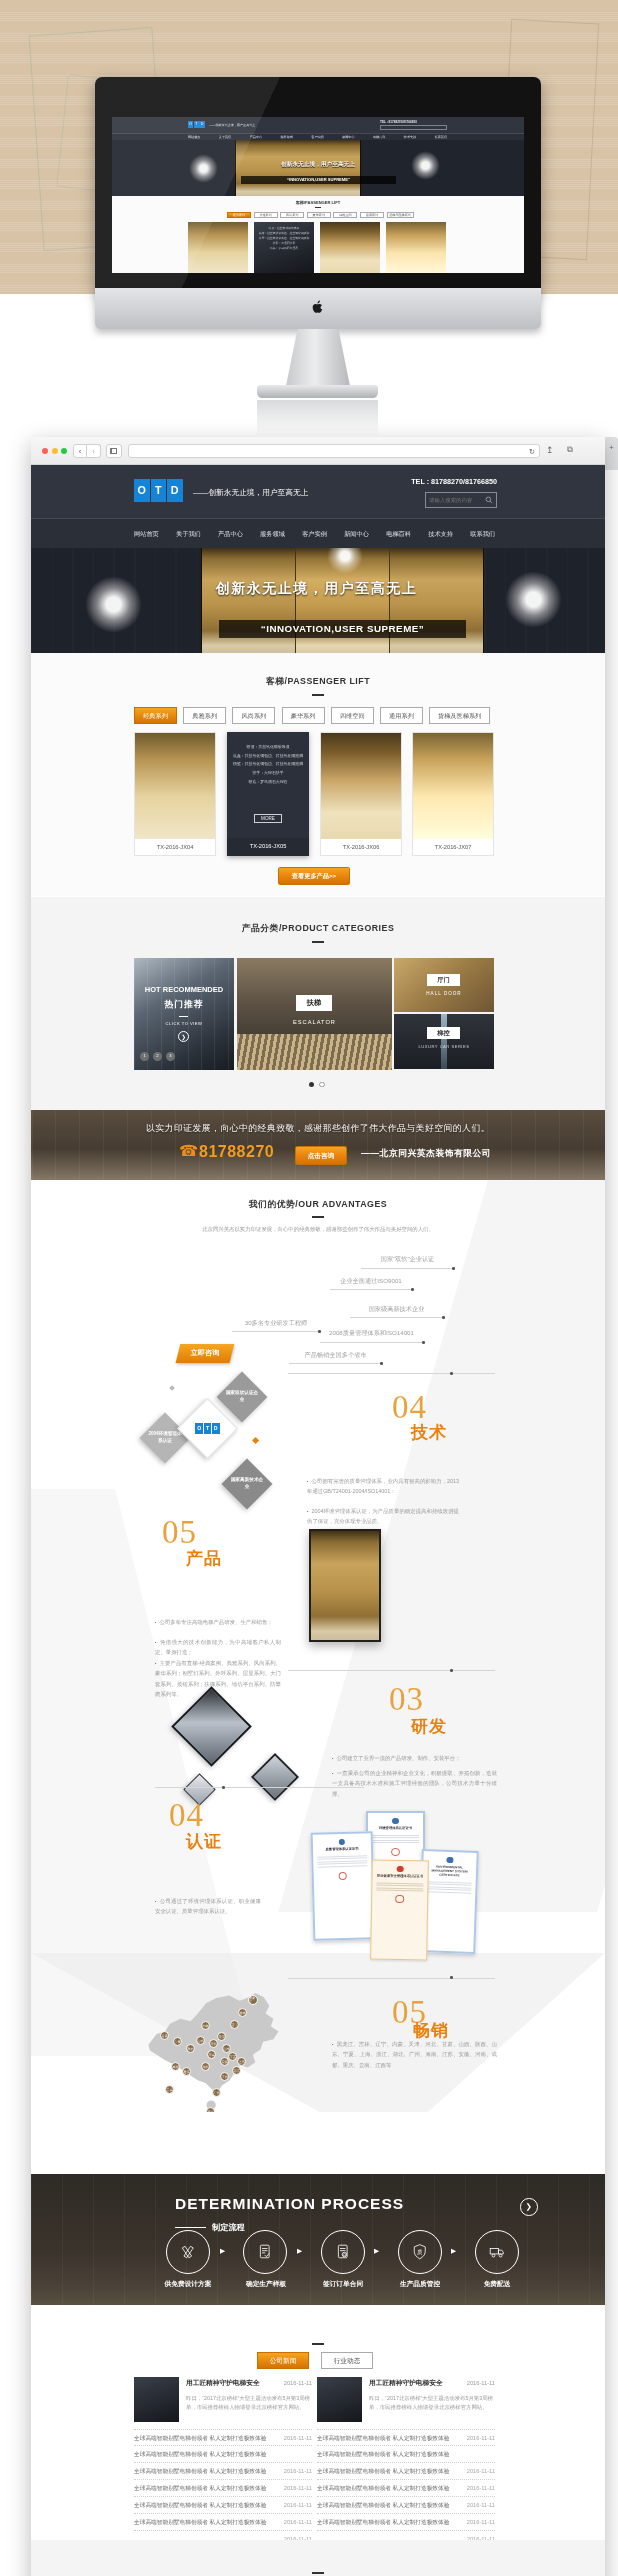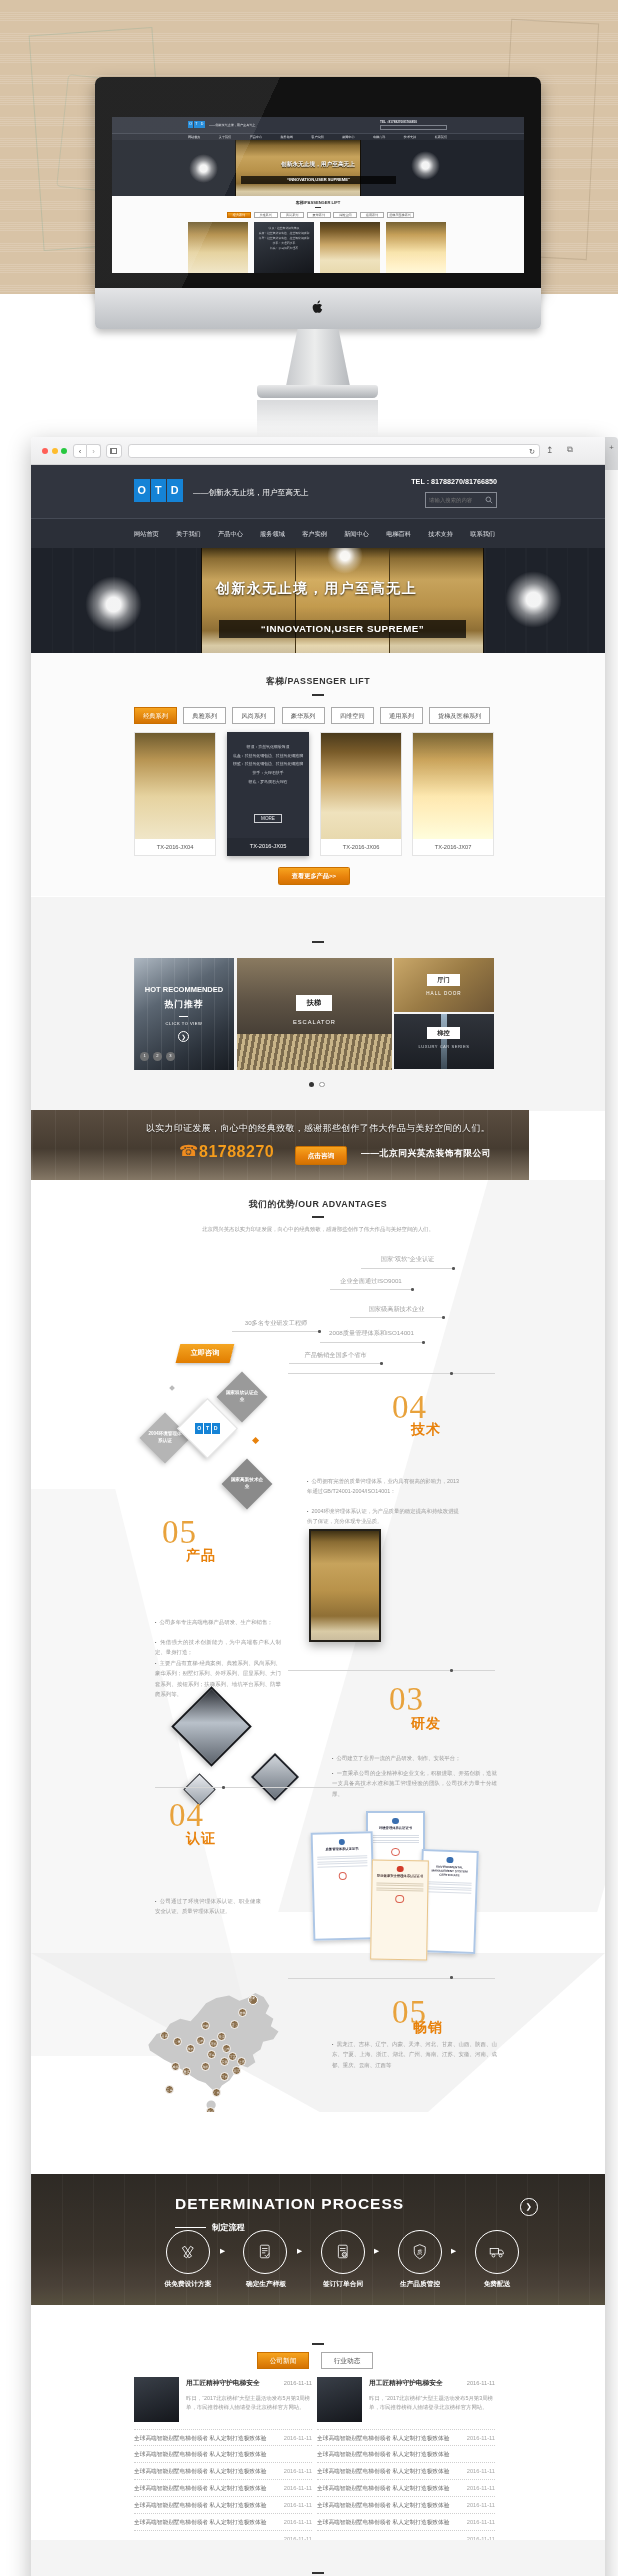"产品分类/PRODUCT CATEGORIES" div.abs { html: none -> <div>产品分类/PRODUCT CATEGORIES</div> }
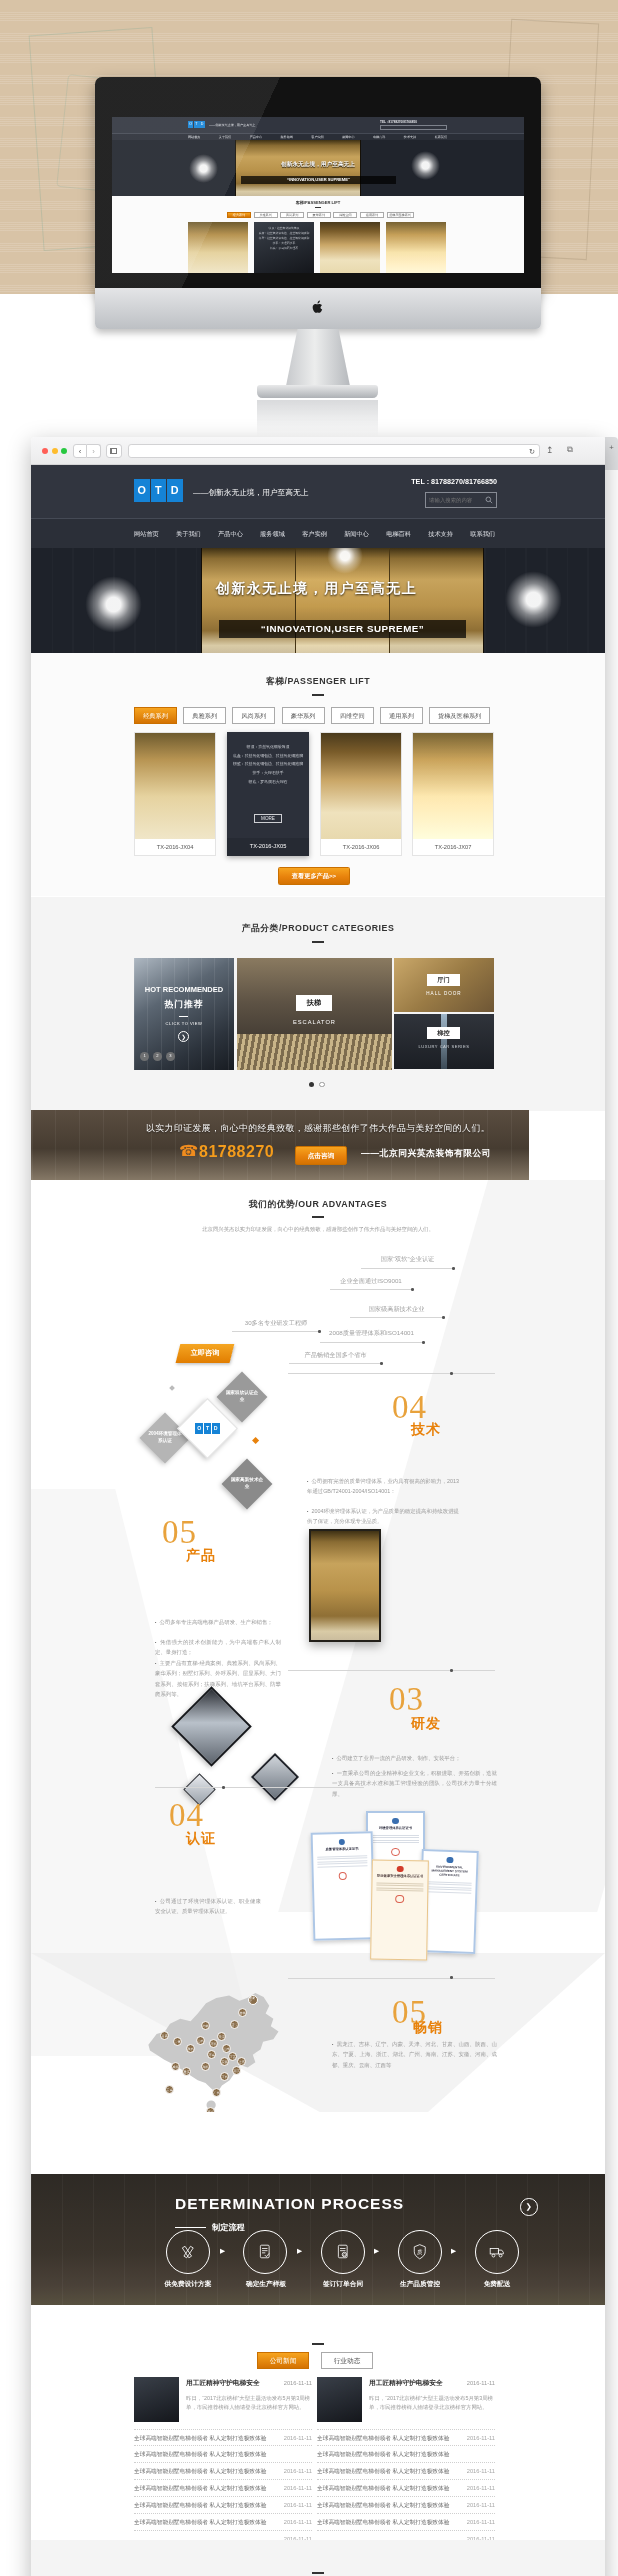"以实力印证发展，向心中的经典致敬，感谢那些创作了伟大作品与美好空间的人们。" div.abs { width: 498px -> 574px }
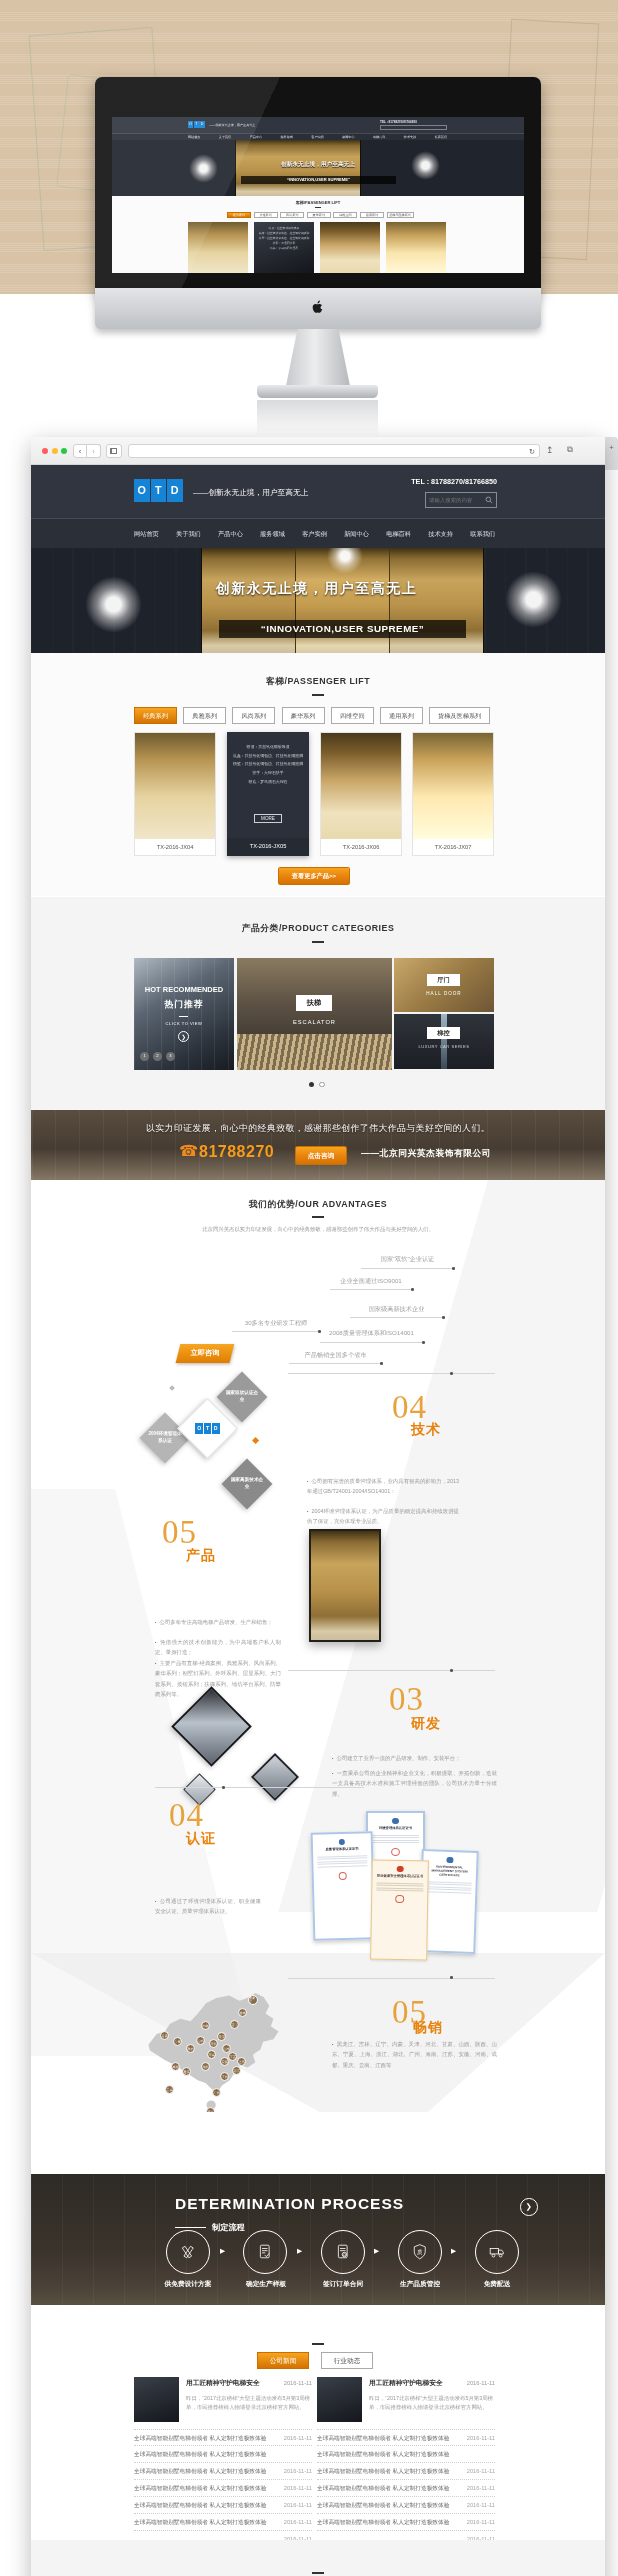"技术" .bigword { font-size: 14px -> 17px }
